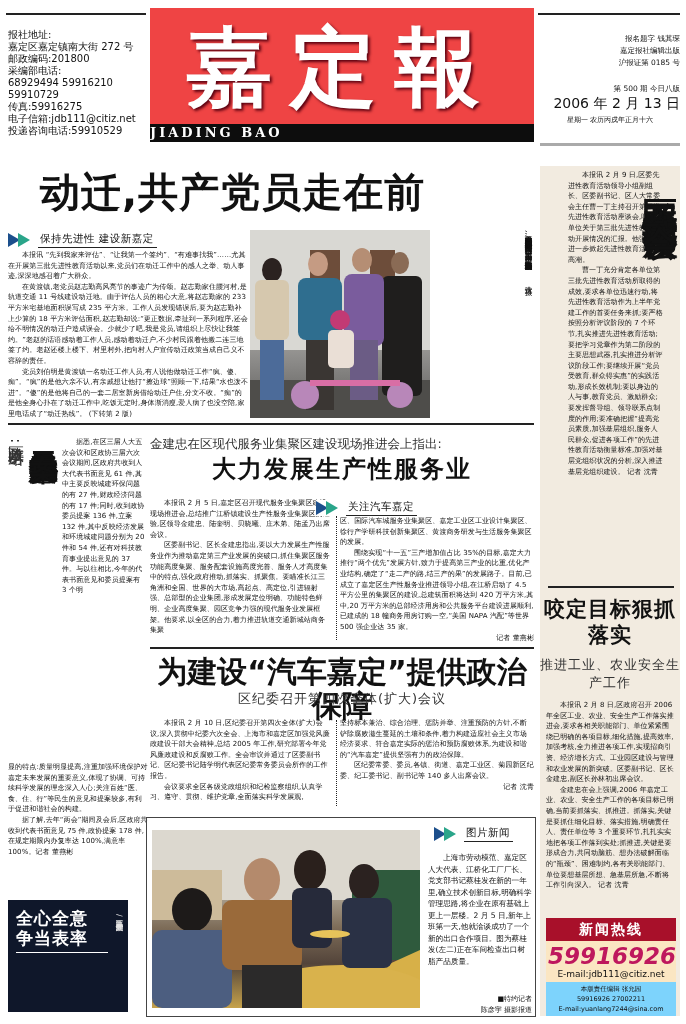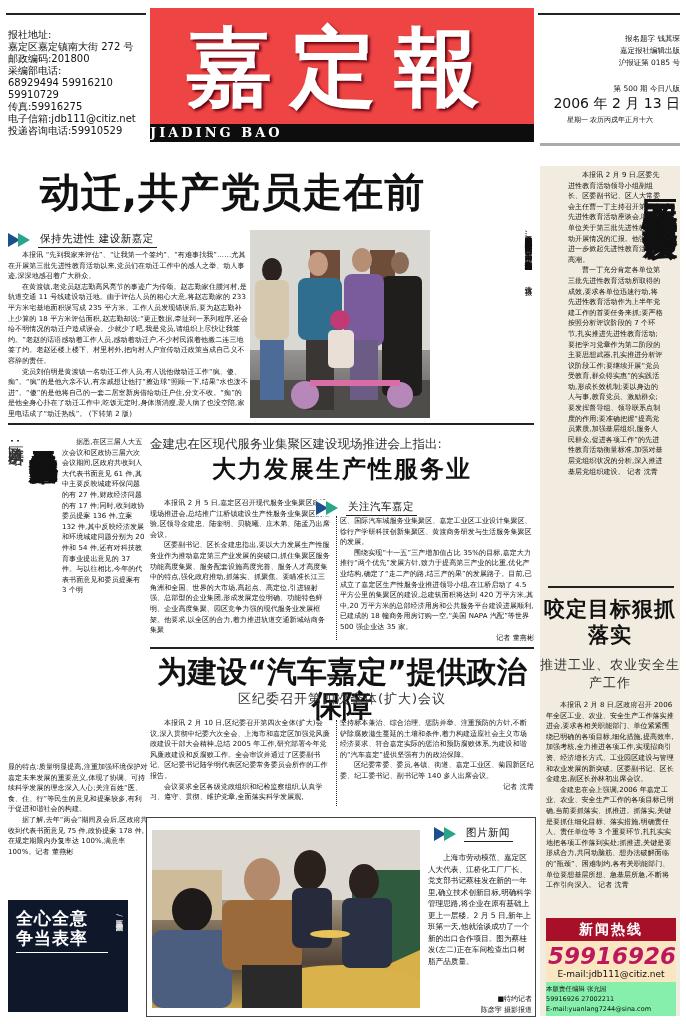"本版责任编辑 张允园" #hotline .editor { background: #86efac -> #7dd3fc; text-align: left -> center }
